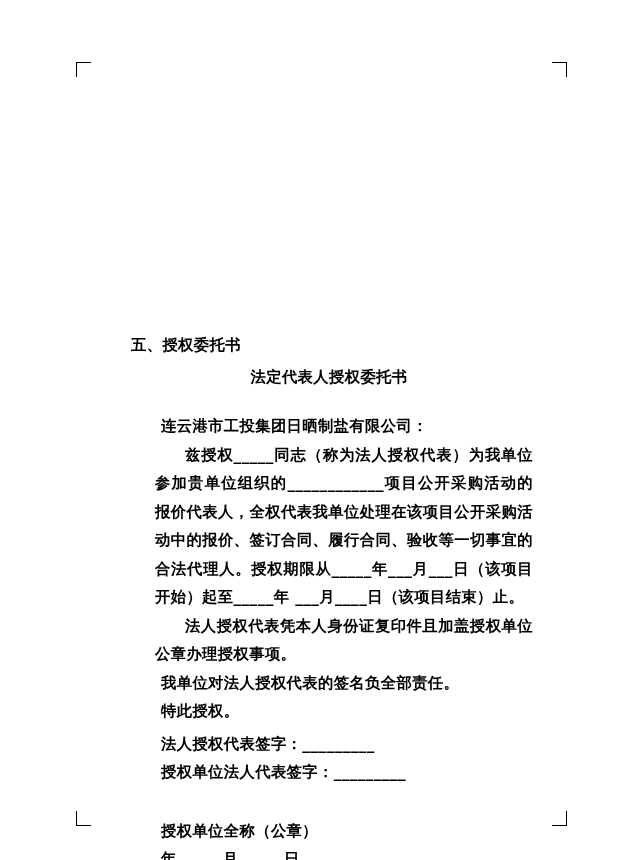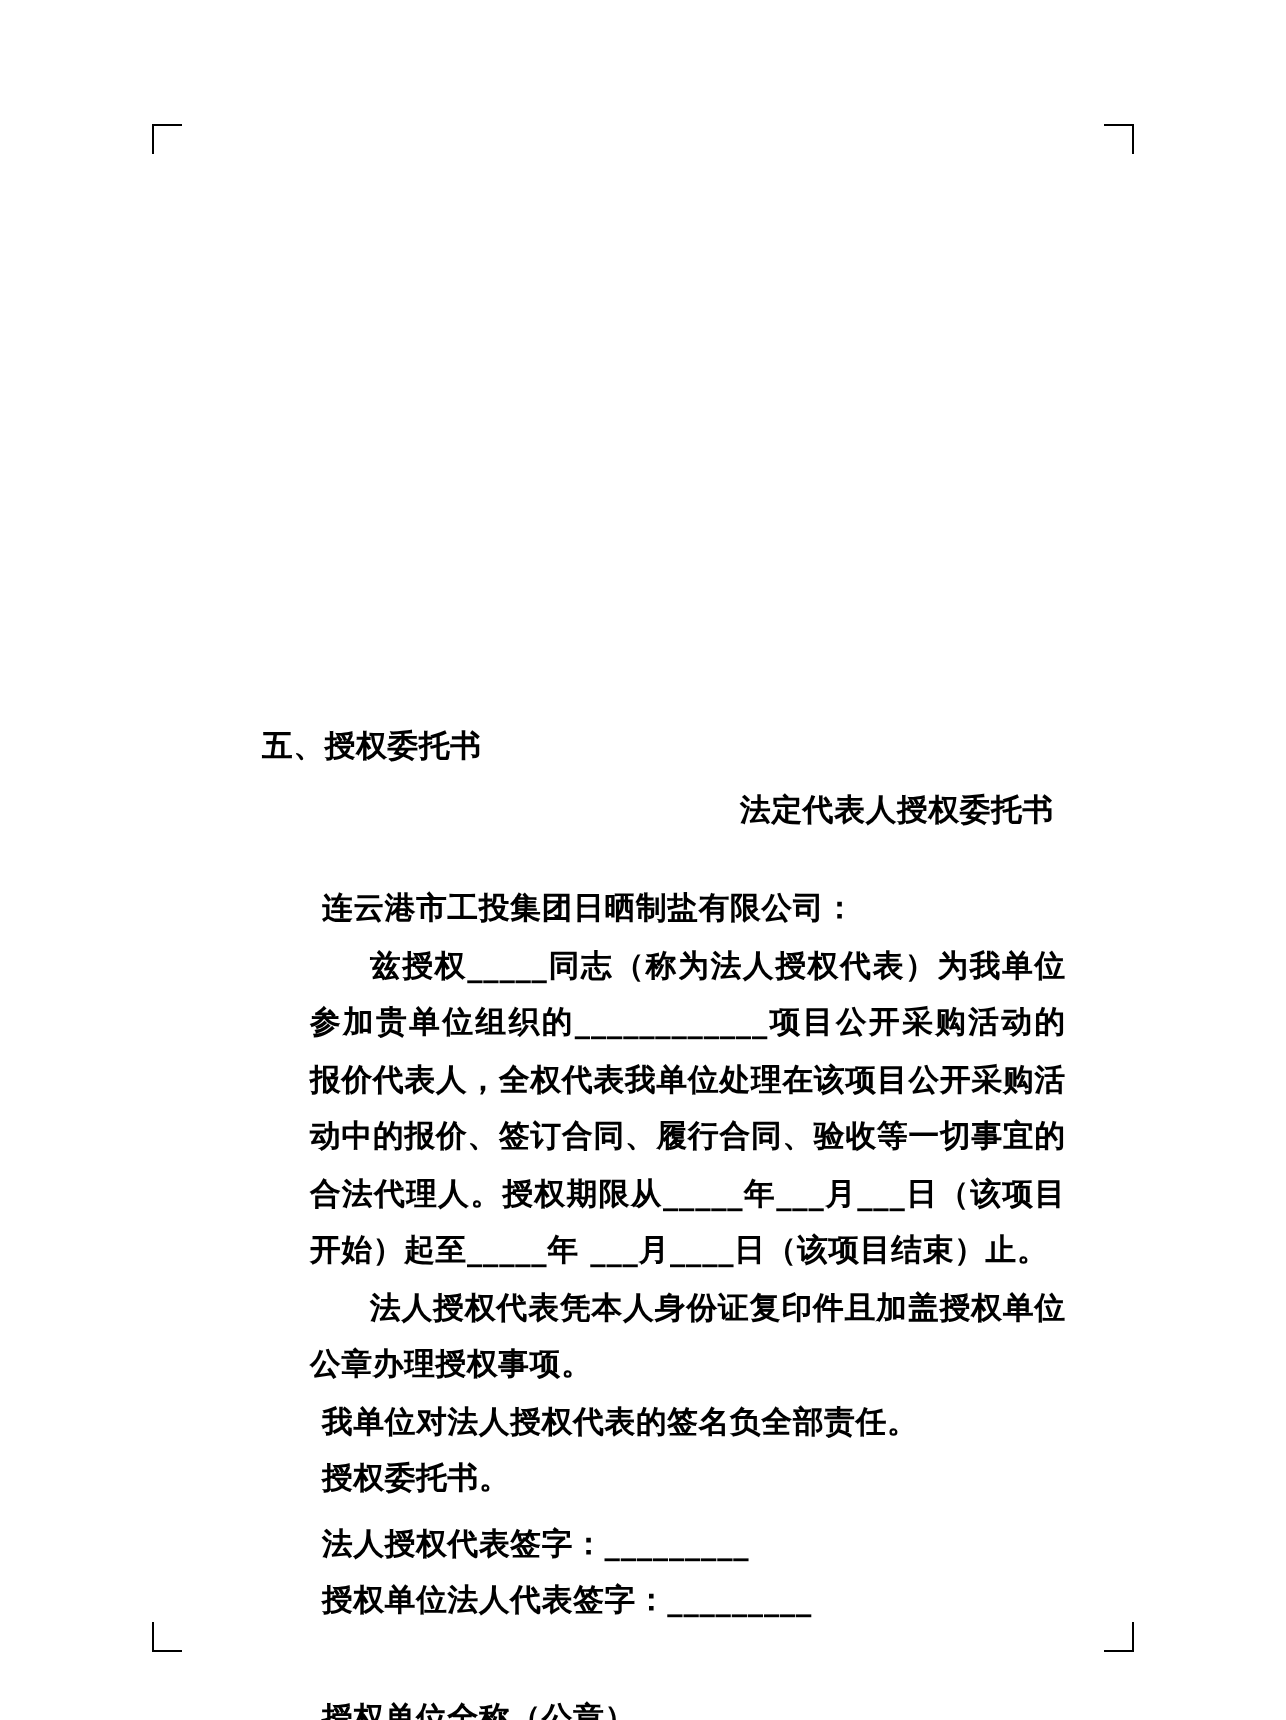"五、授权委托书" .section-heading { margin-top: 28px -> none }
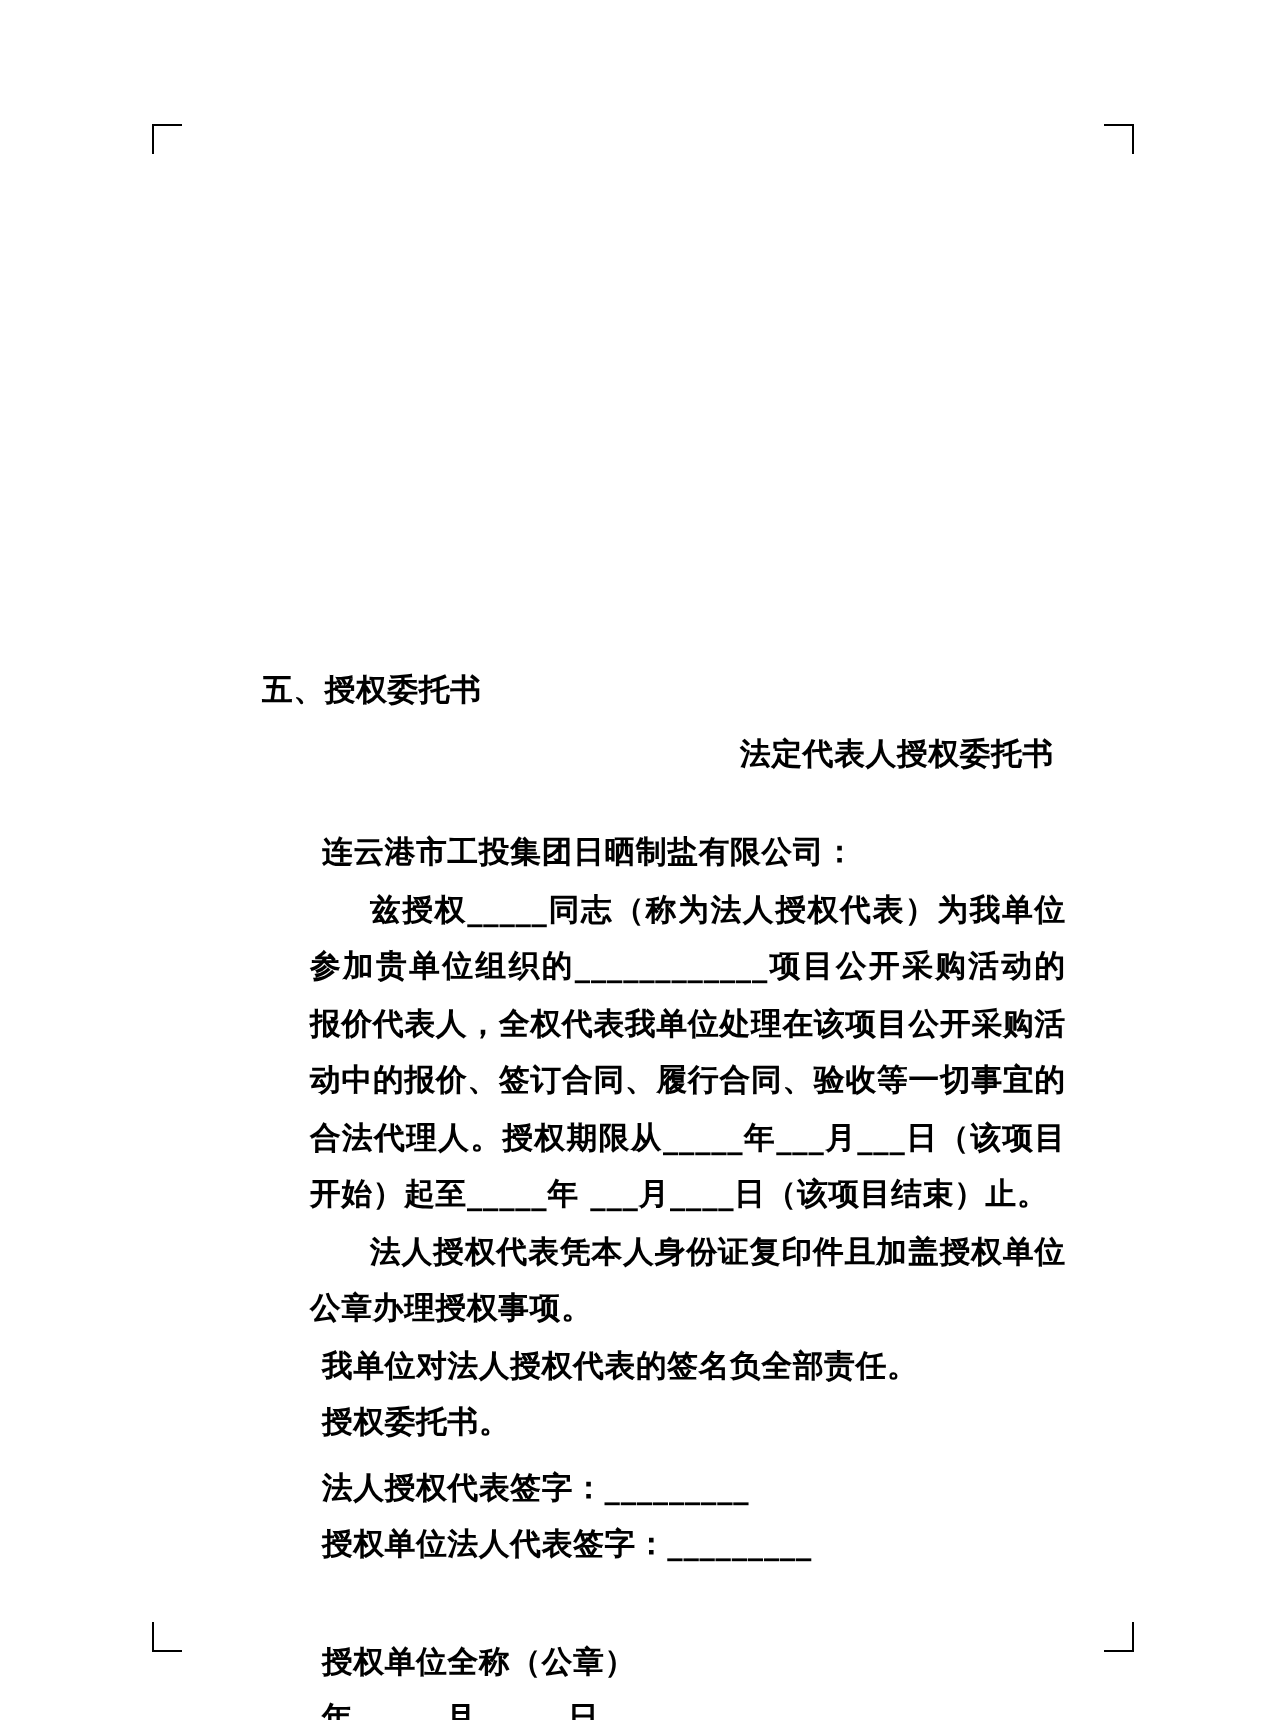"法定代表人授权委托书" .doc-title { text-align: right -> center }
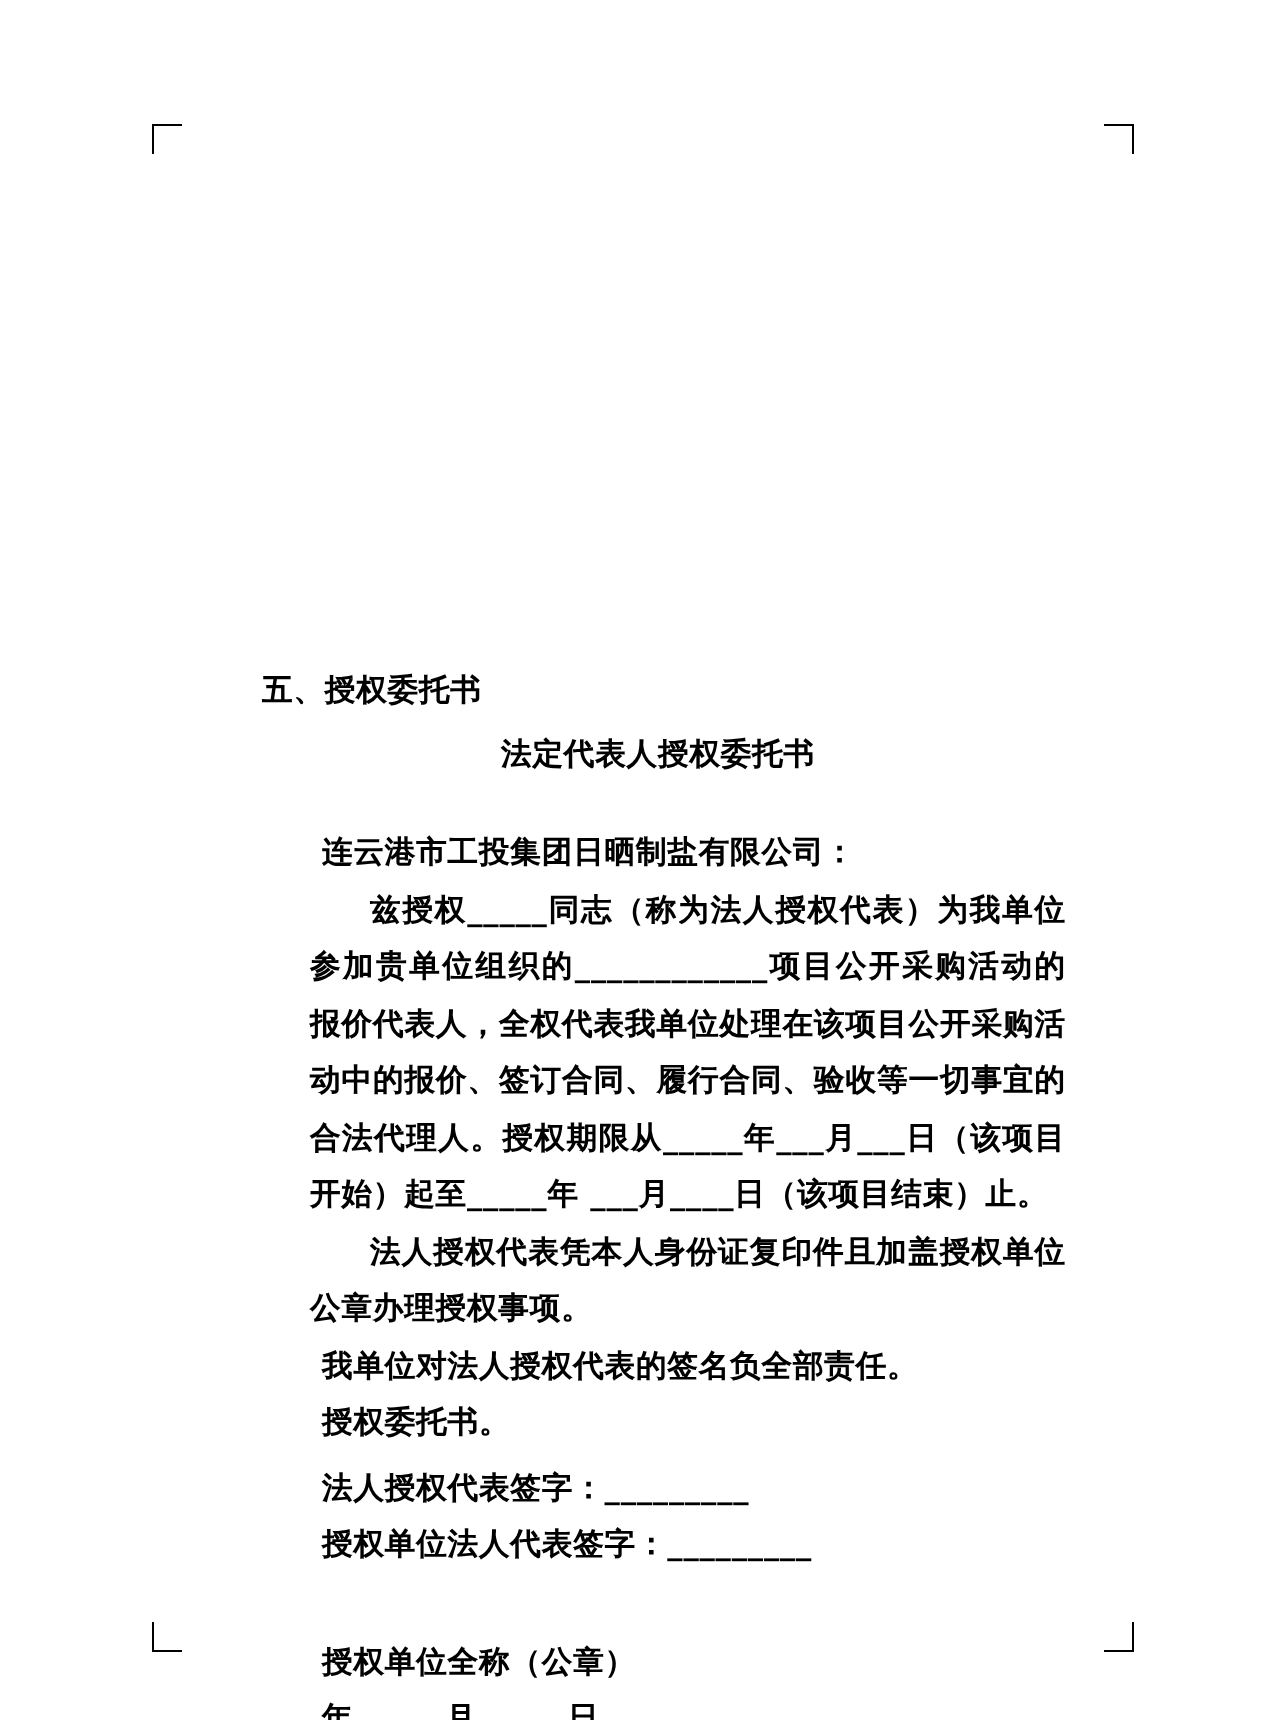"授权委托书。" div.doc-line { text: 授权委托书 -> 特此授权 }
